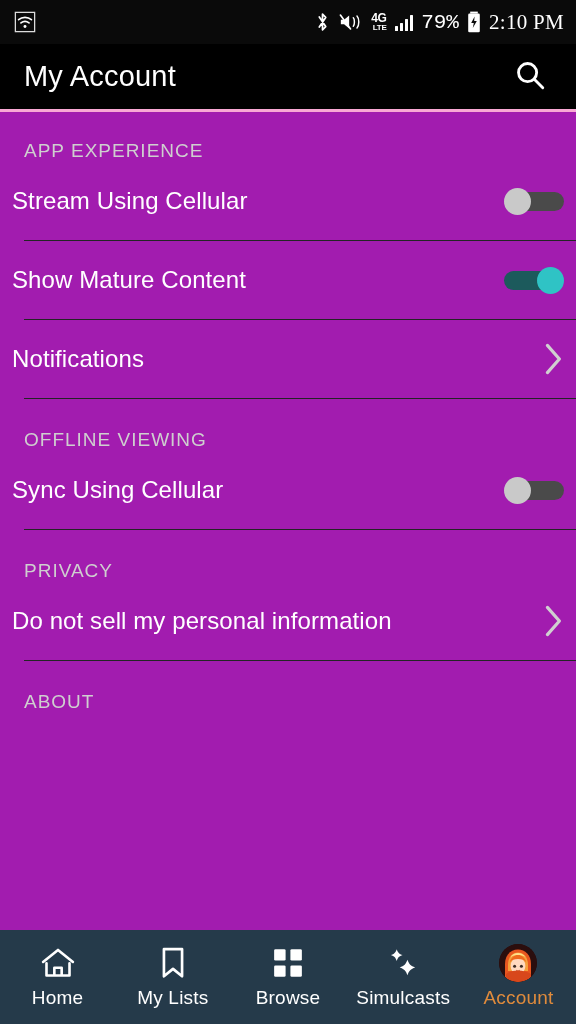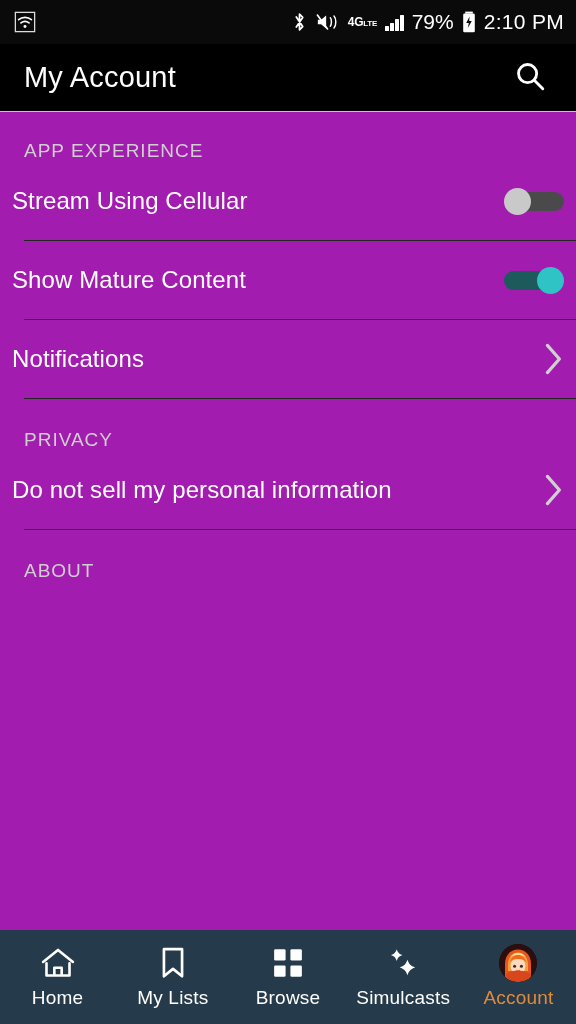"4G" .lte-wrap { flex-direction: row -> column }
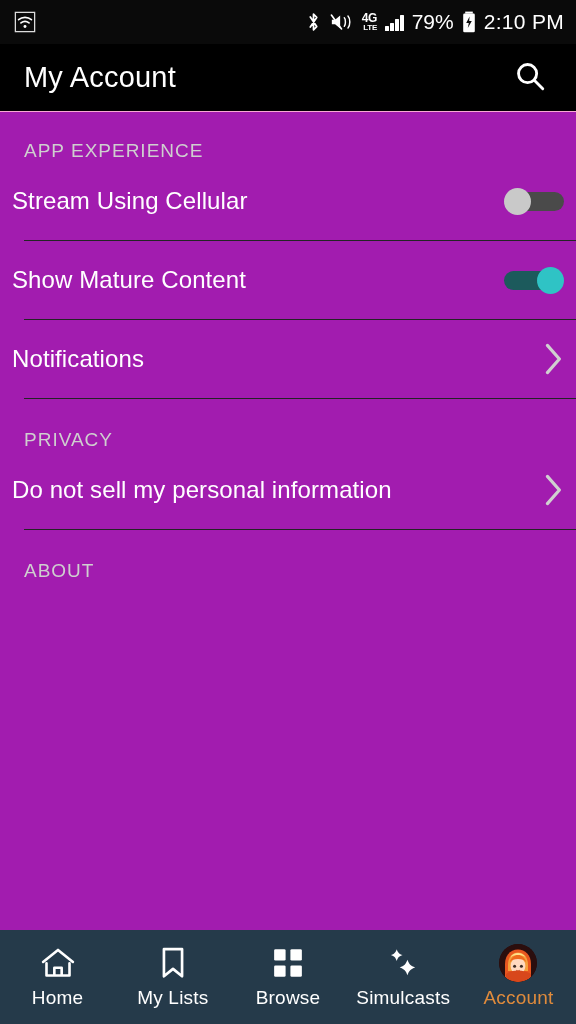"79%" .sb-batt-pct { font-family: none -> Liberation Mono, monospace }
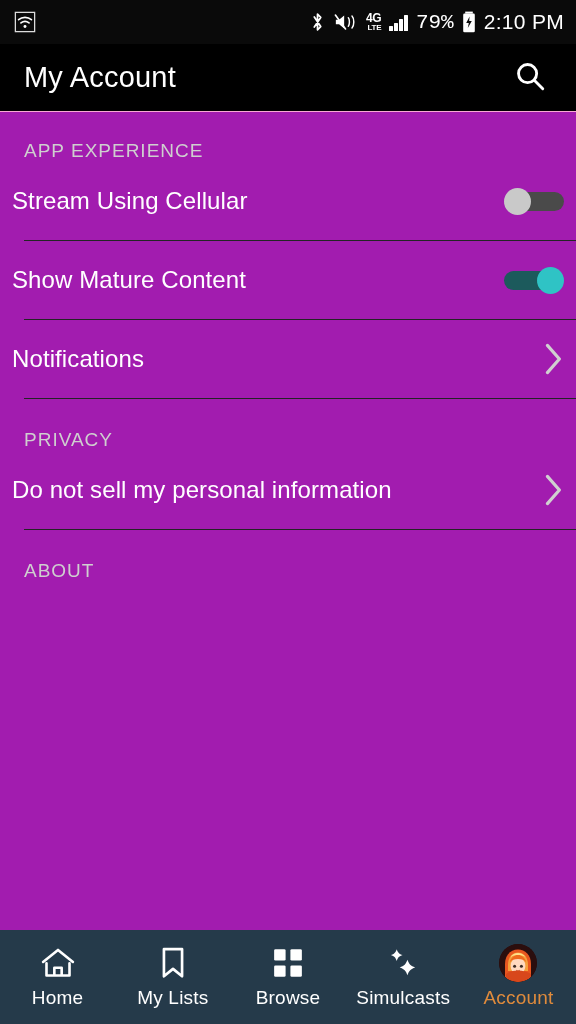"2:10 PM" .sb-text { font-family: Liberation Sans, sans-serif -> Liberation Serif, serif }
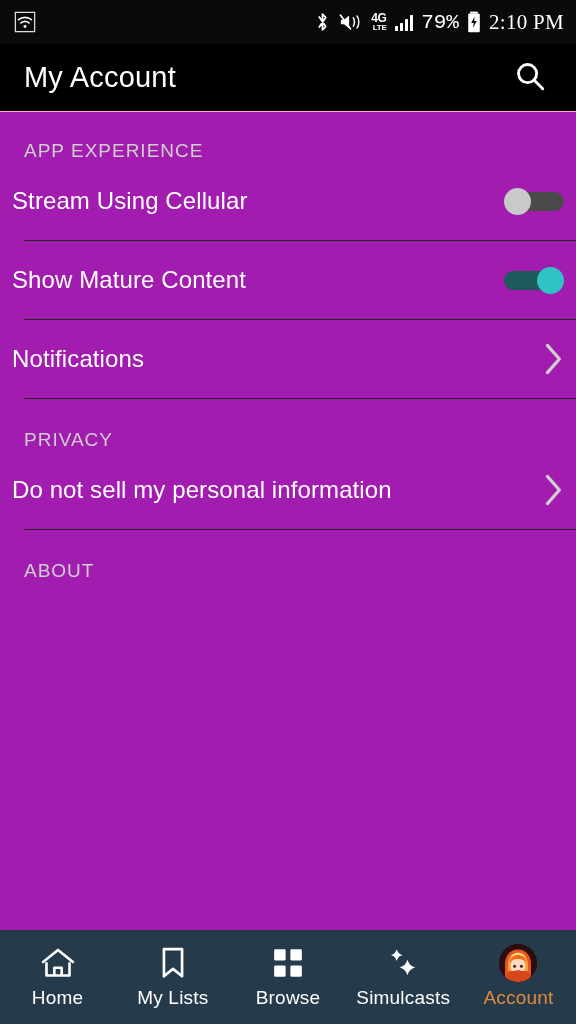"My Account" .appbar { border-bottom: 1px solid #f9a8d4 -> 3px solid #f9a8d4 }
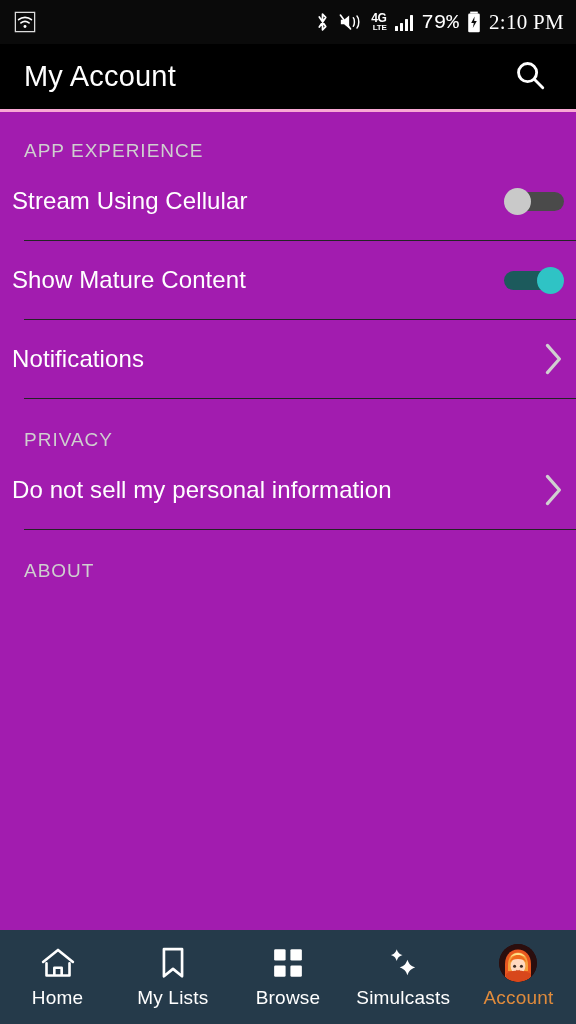"OFFLINE VIEWING" div.section { html: none -> <div> <div>OFFLINE VIEWING</div> <div> <div>Sync Using Cellular</div> <div> <div> <span></span> <span></span> </div> </div> </div> <div></div> </div> }
